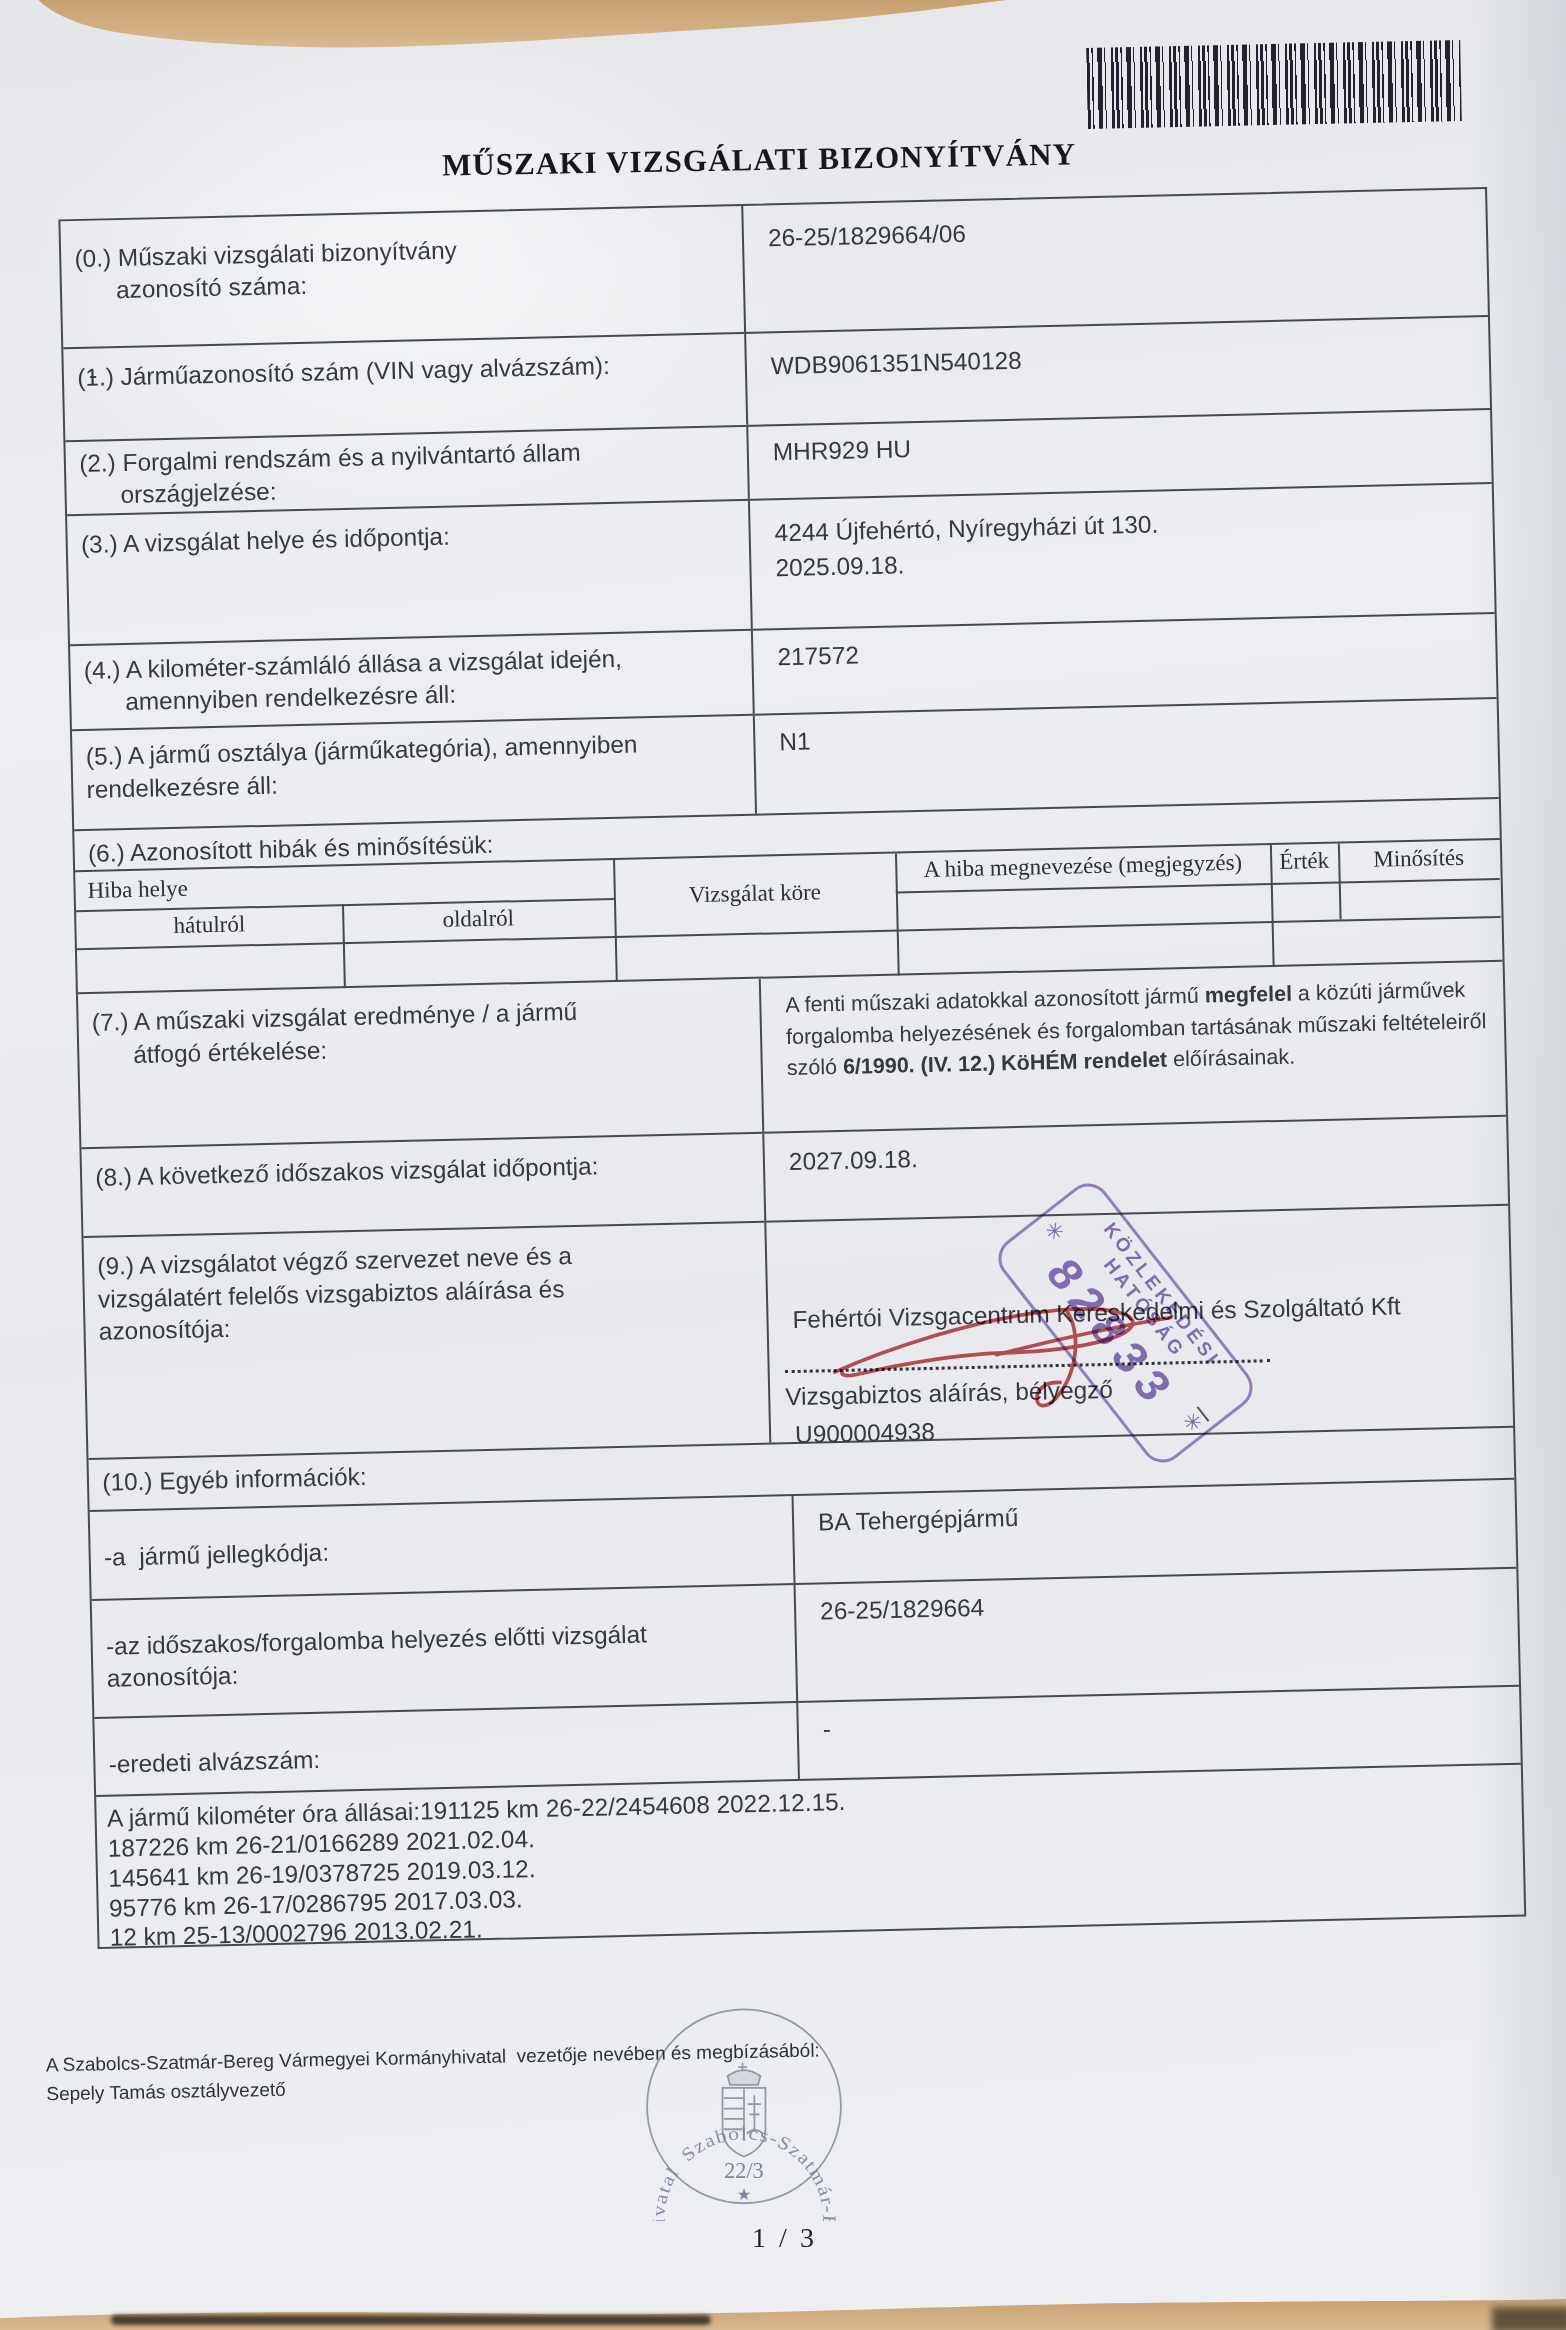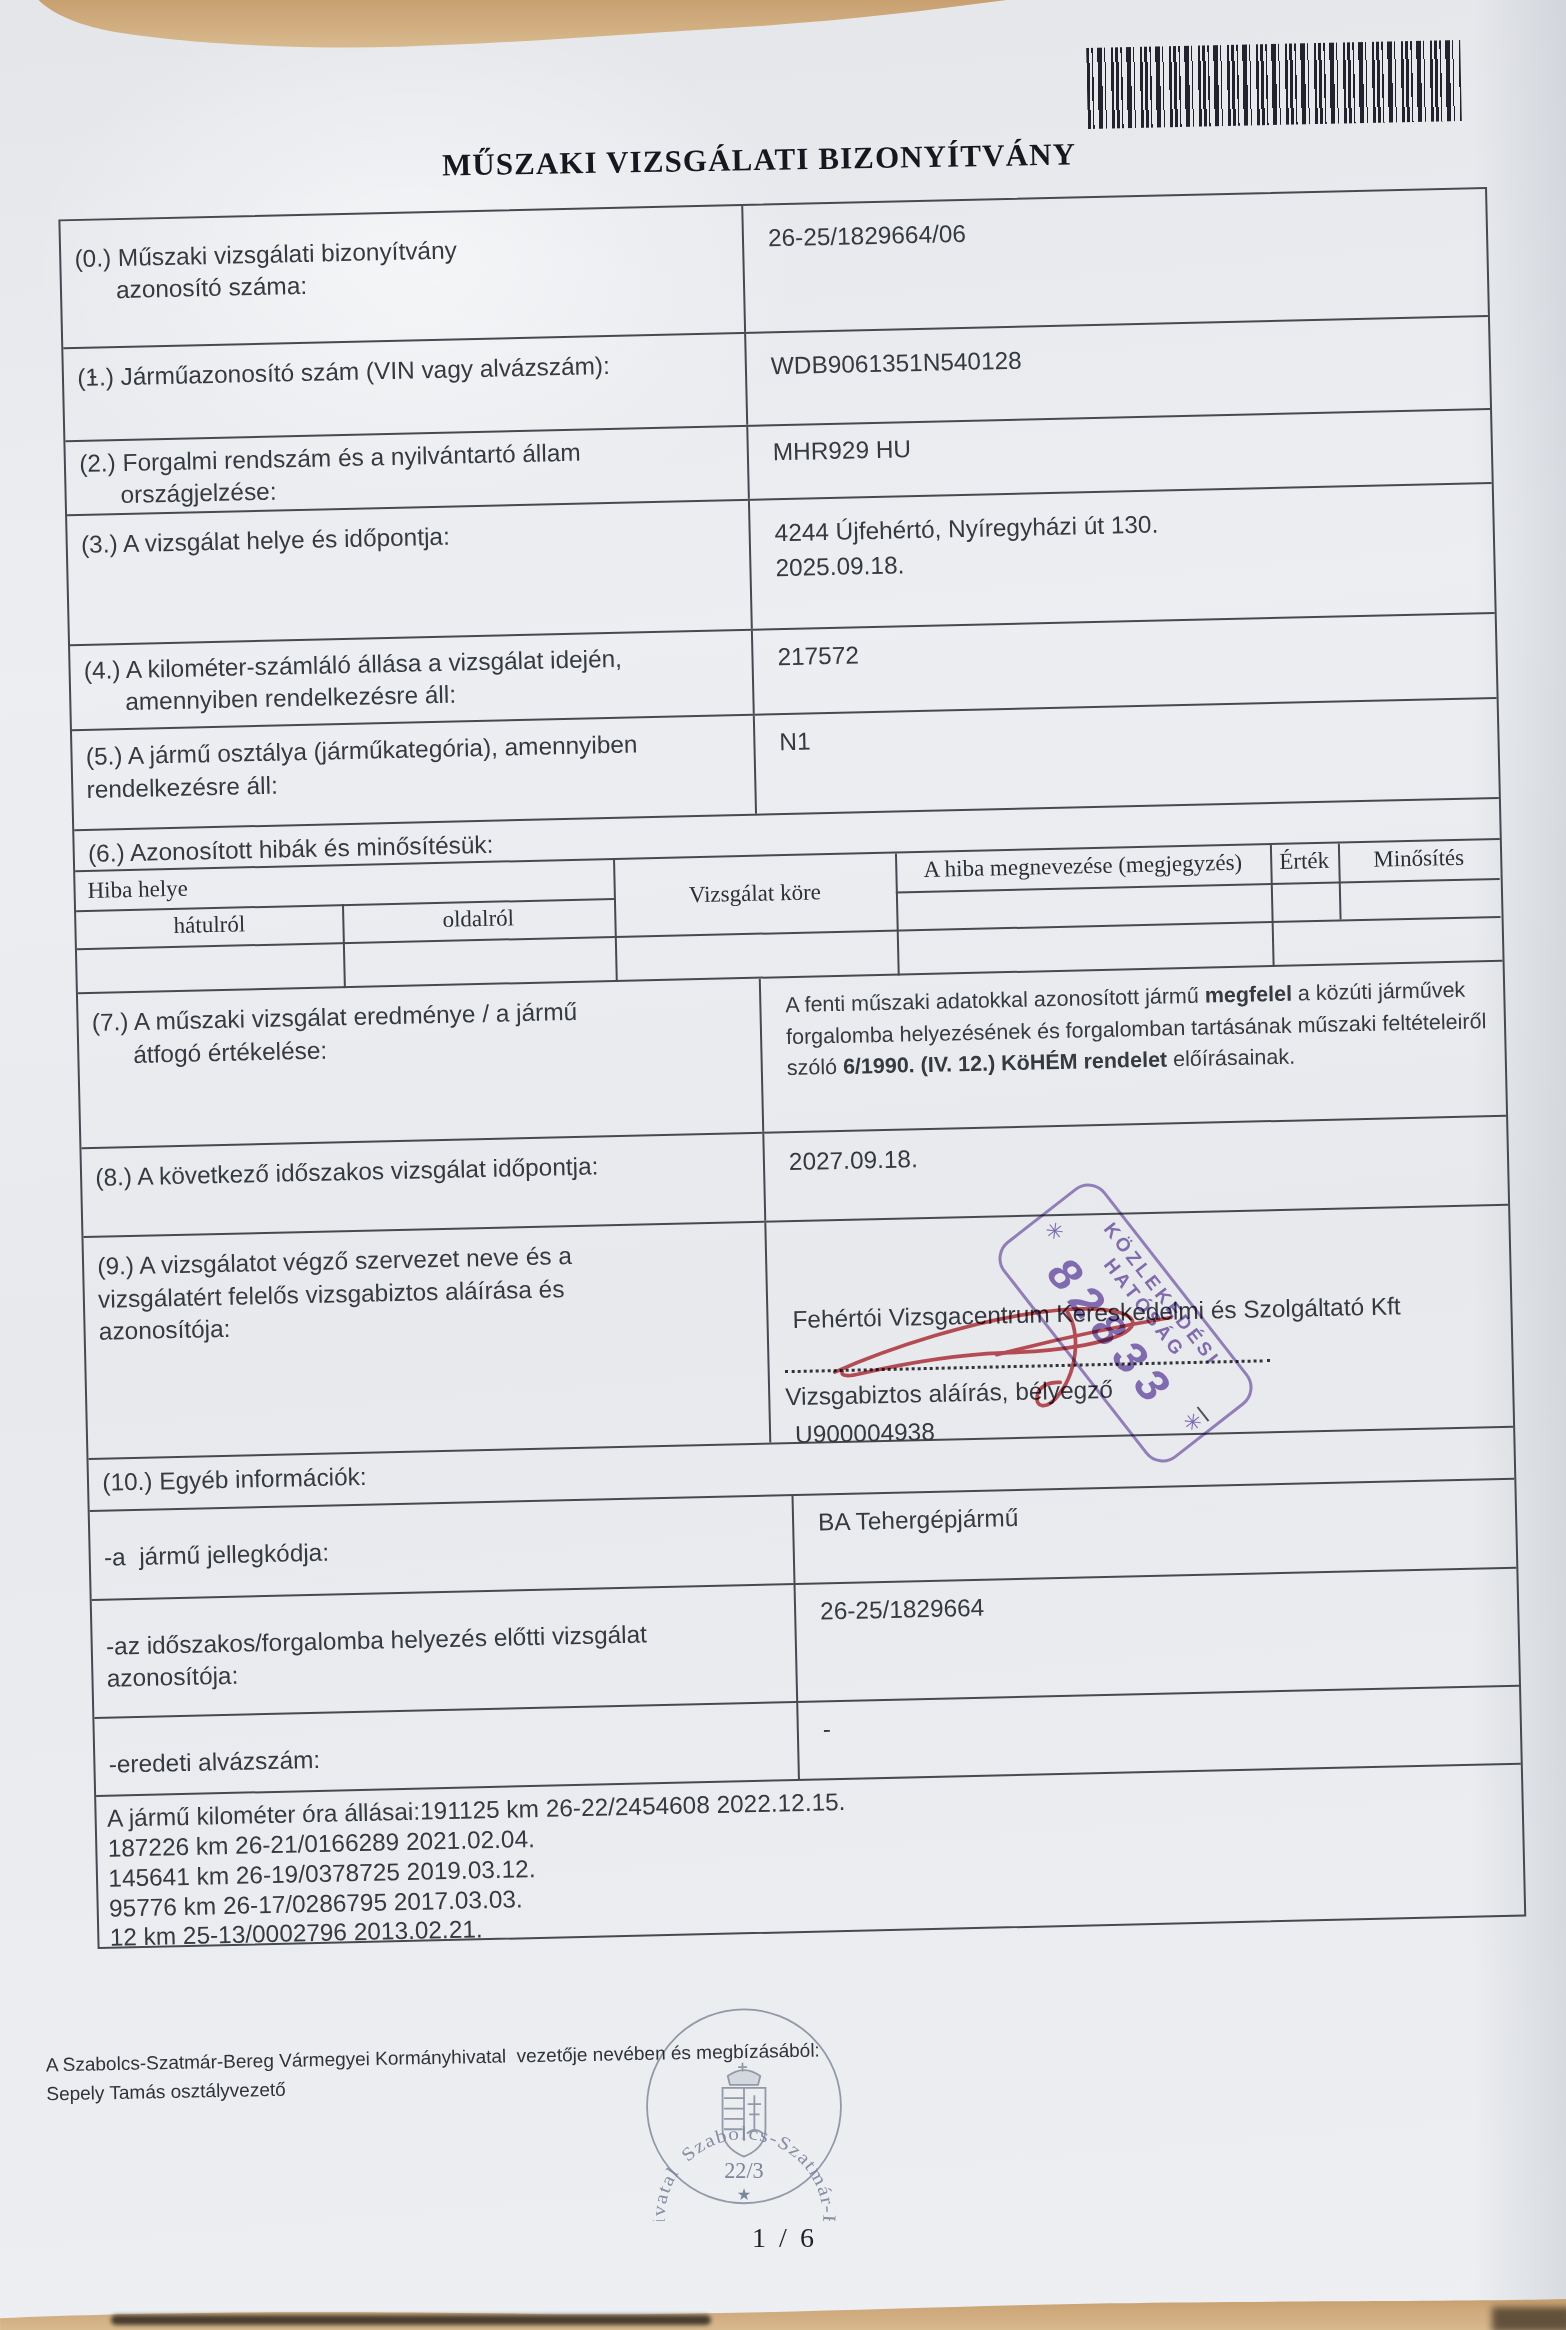"1 / 6" div.pageno { text: 6 -> 3 }
